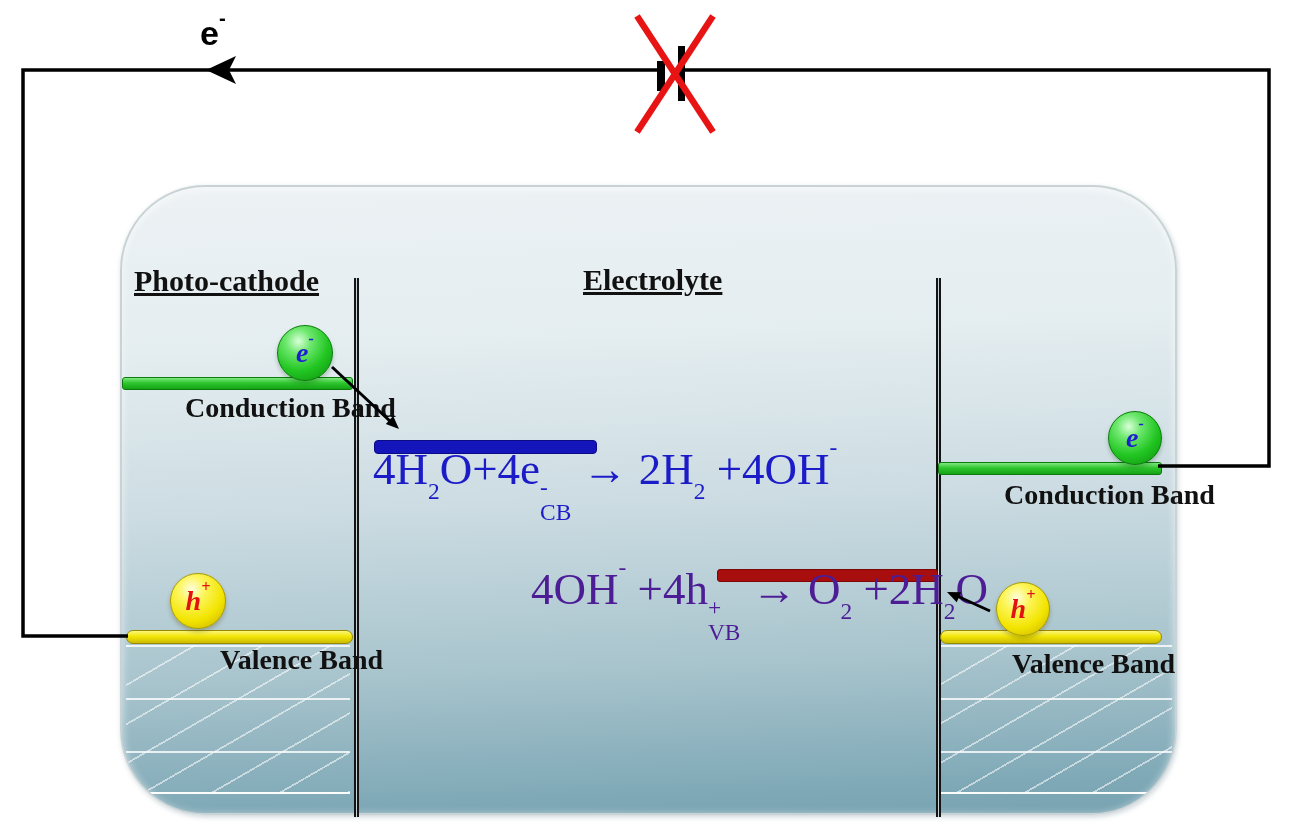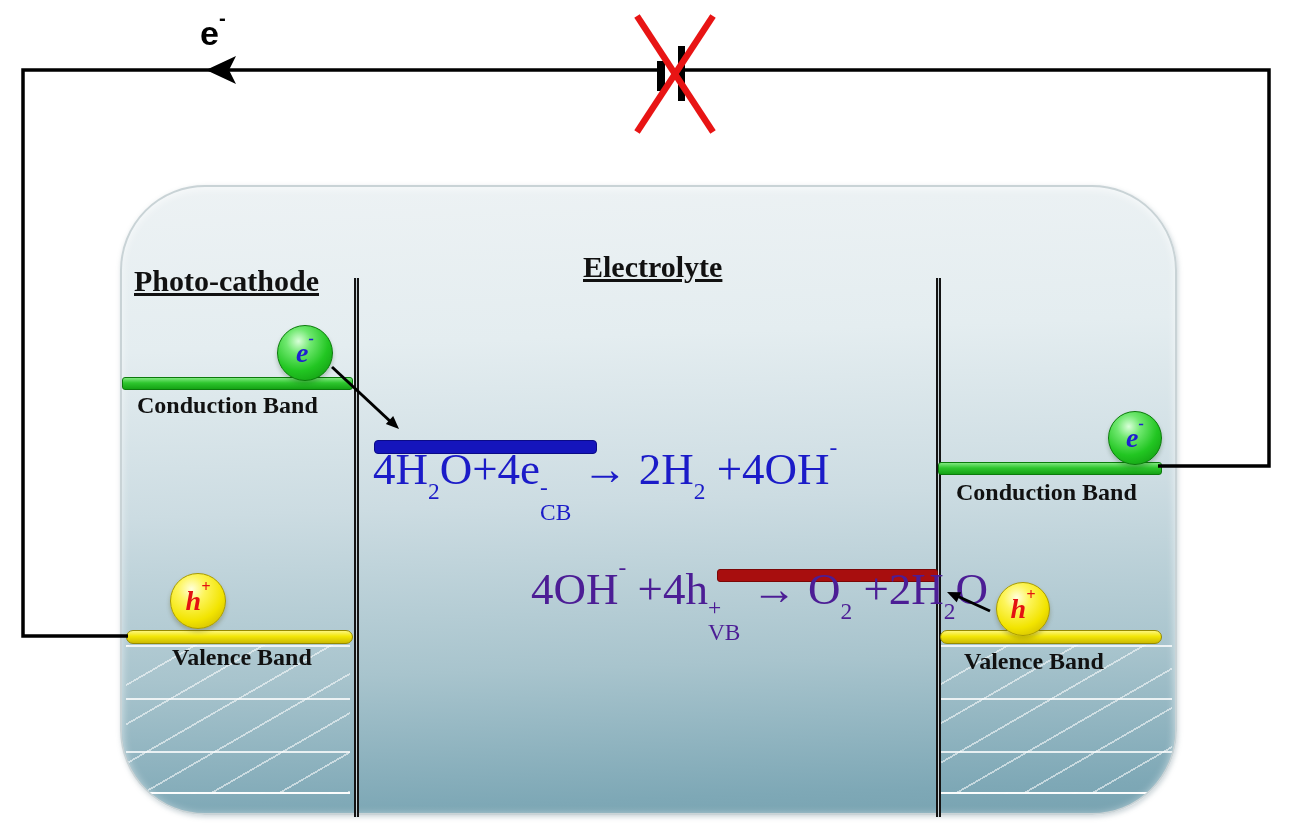"Electrolyte" .lbl-electrolyte { top: 250px -> 263px }
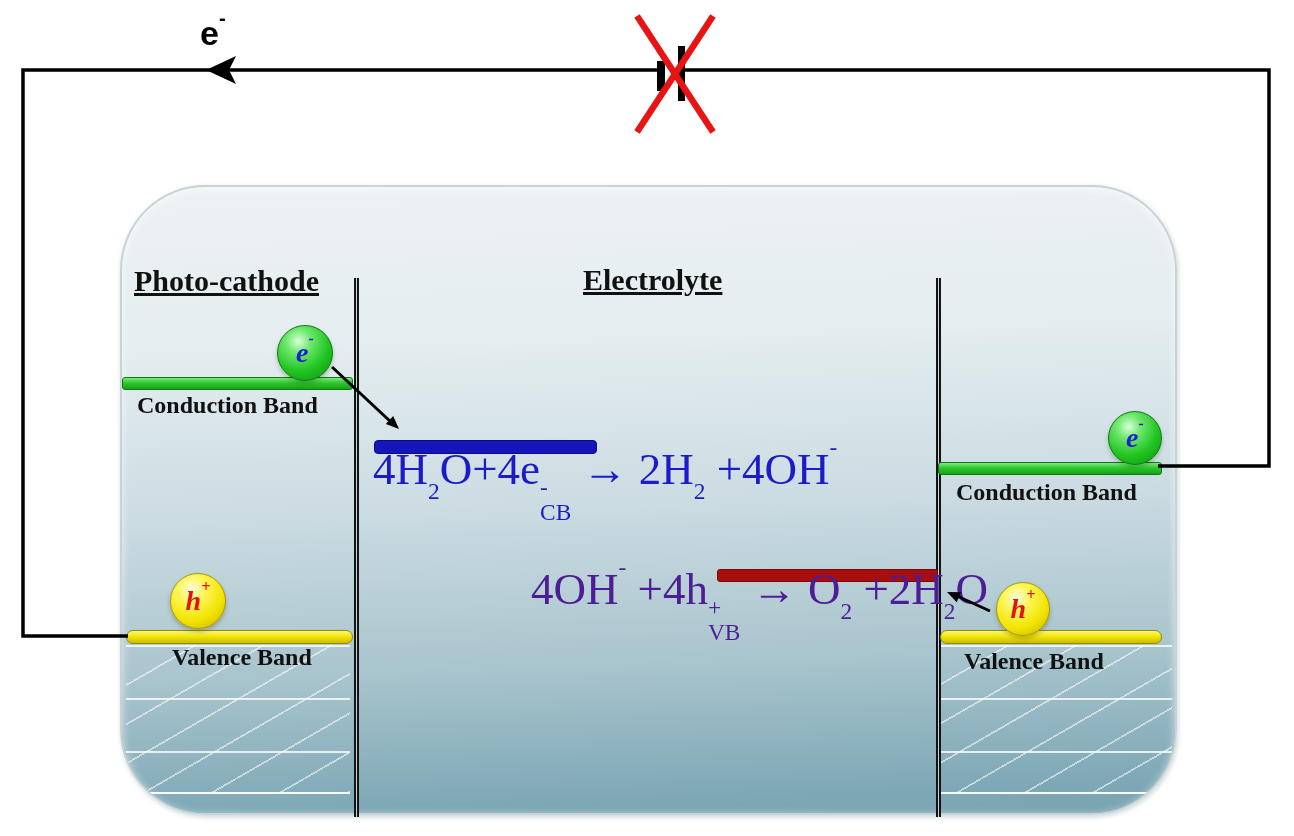"Conduction Band" .band-lbl { font-size: 24px -> 28px; margin-left: none -> 48px }
